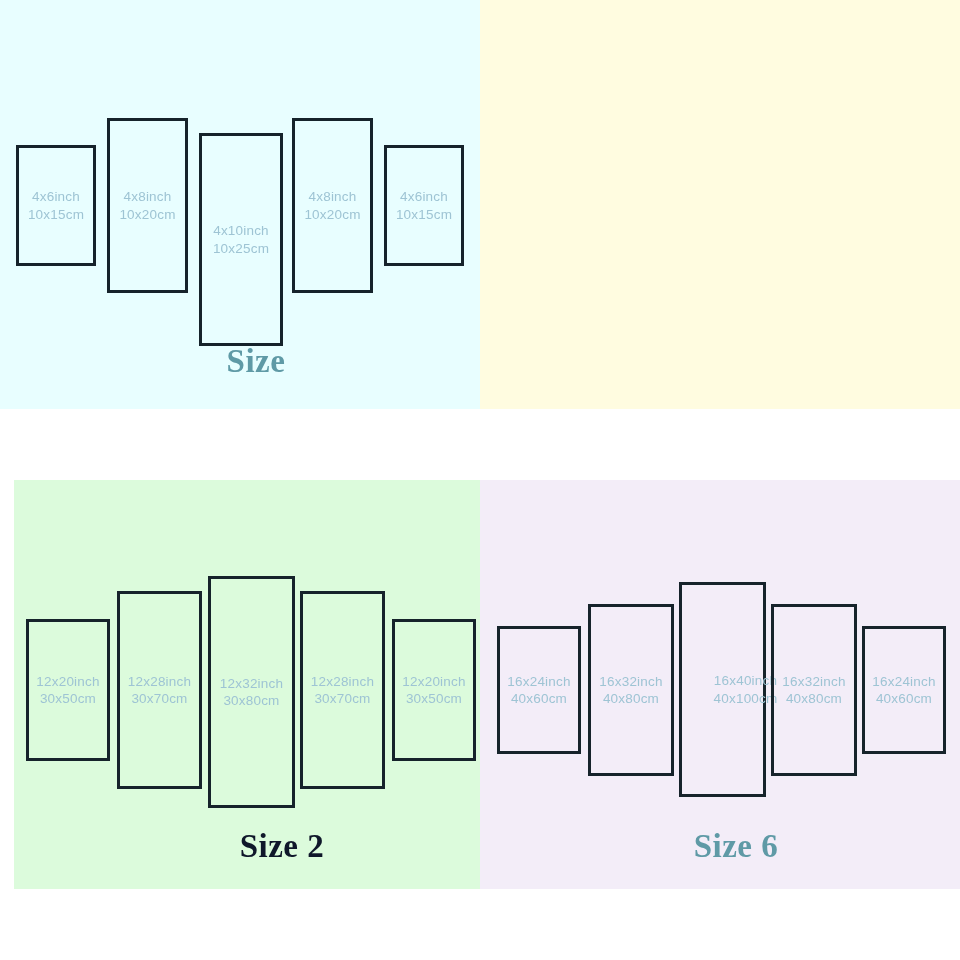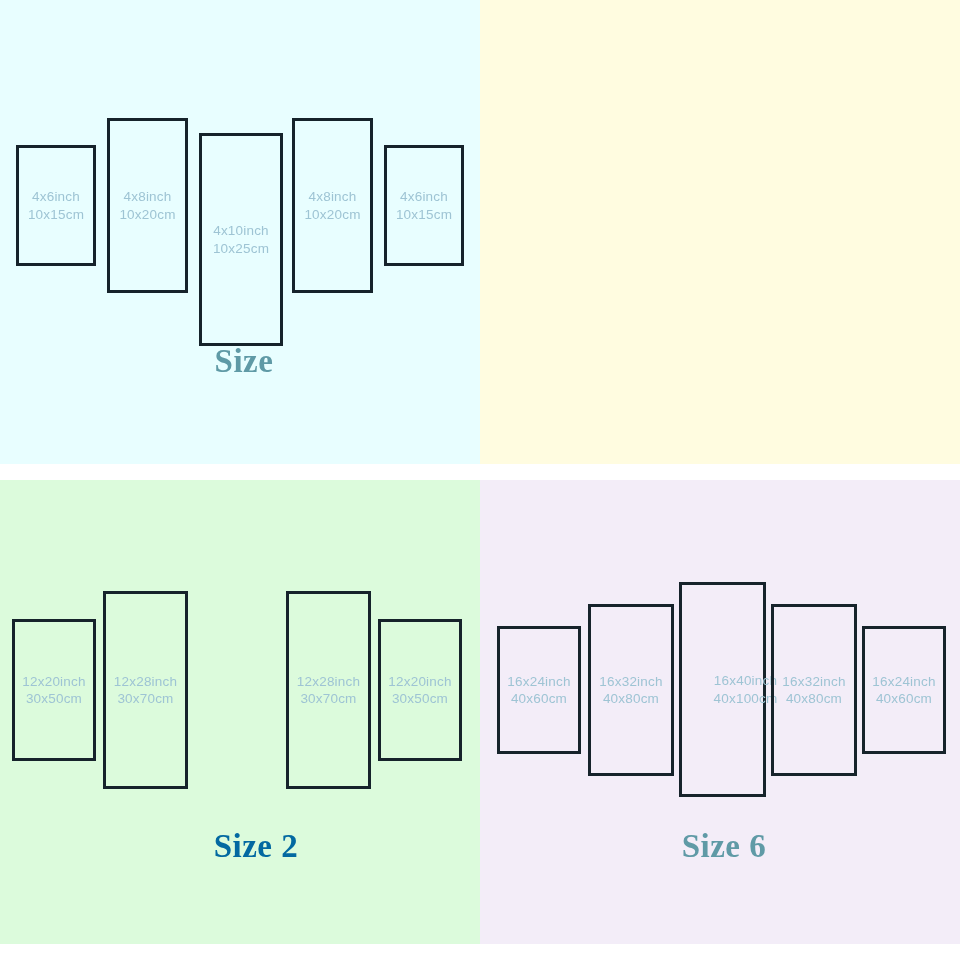"4x6inch" .quadrant { height: 464px -> 409px }
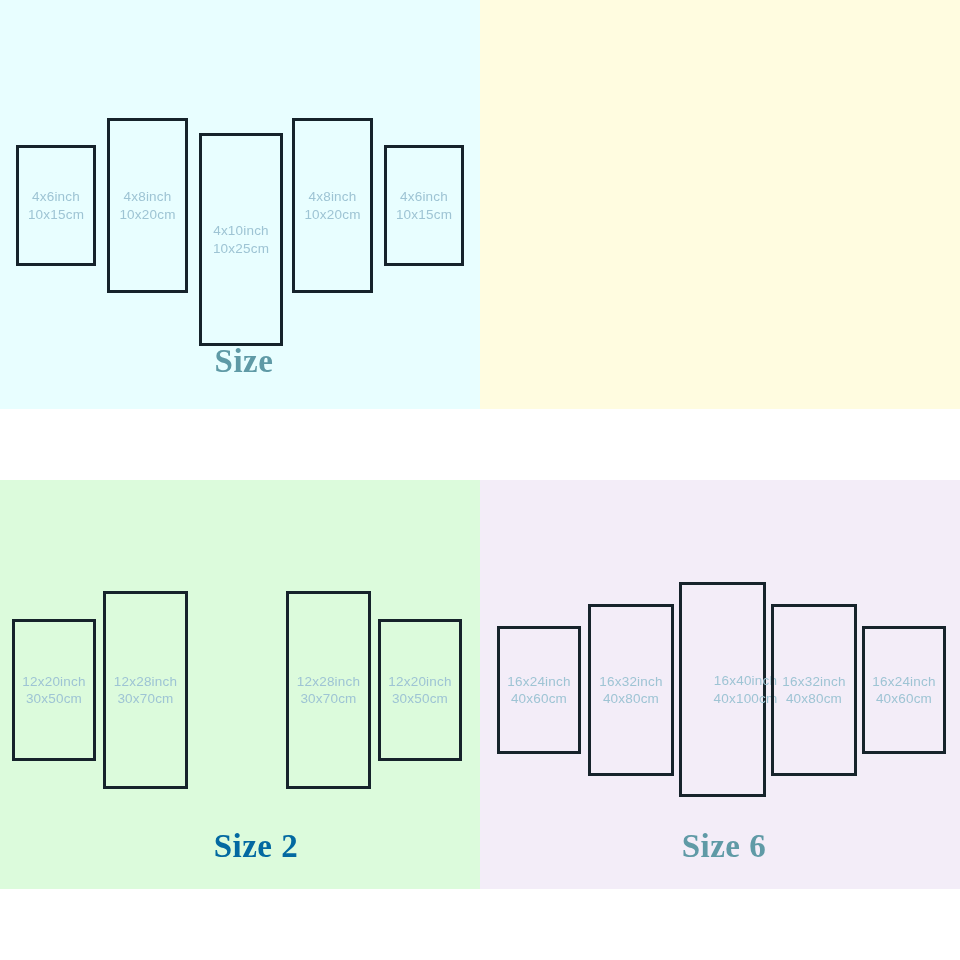"Size" .quad-title { left: 4px -> 16px }
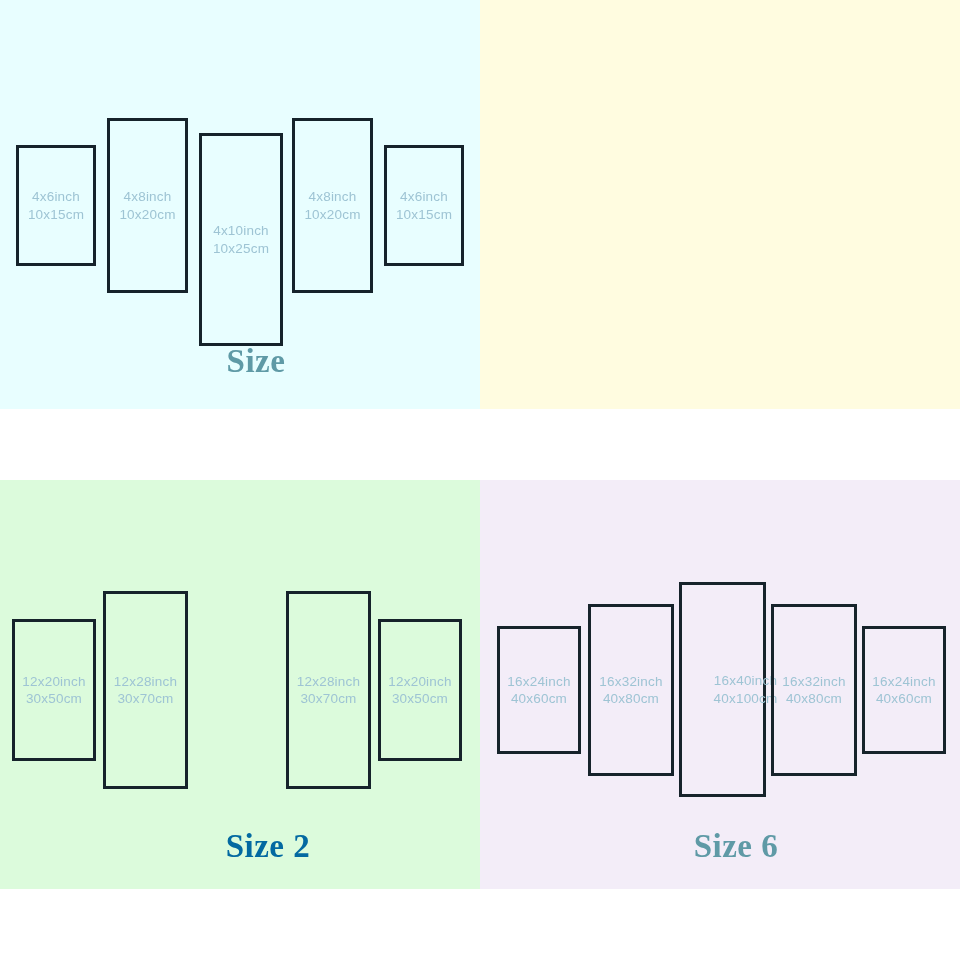"12x20inch" div.quadrant { margin-left: none -> 14px }
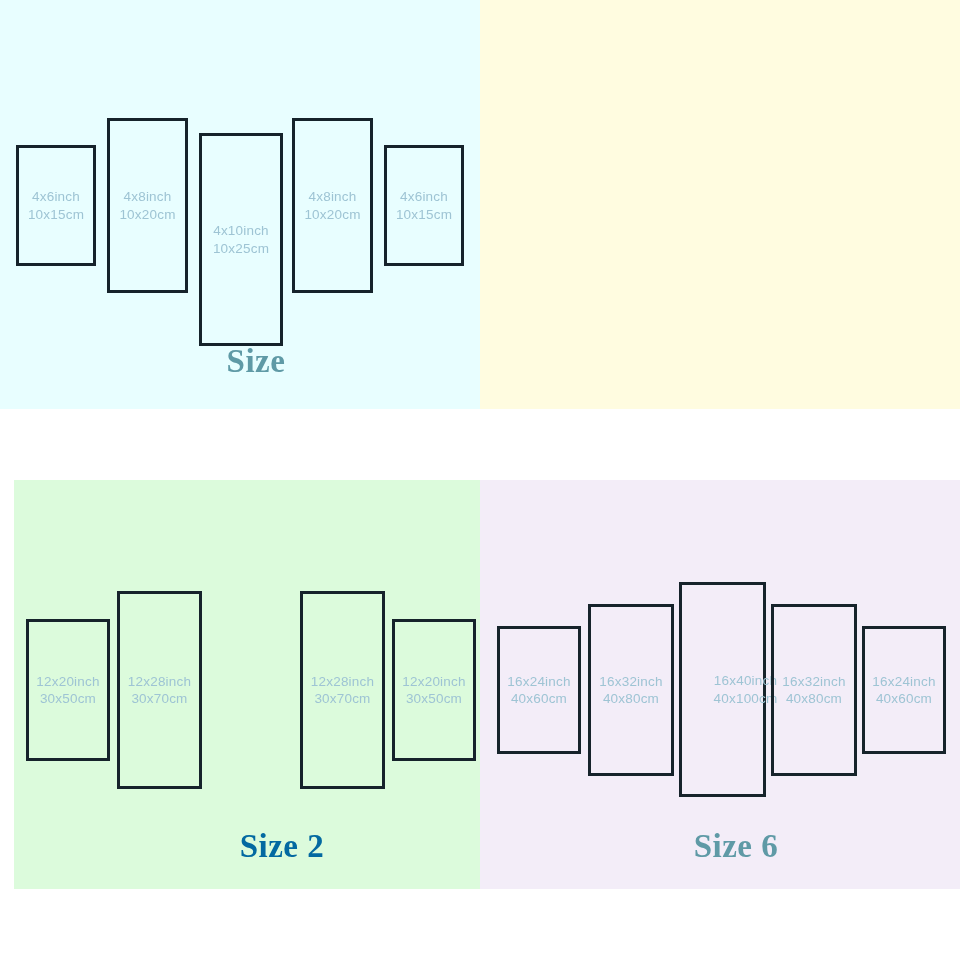"12x32inch" div.panel { html: none -> <div> <div><span>12x32inch</span><span>30x80cm</span></div> </div> }
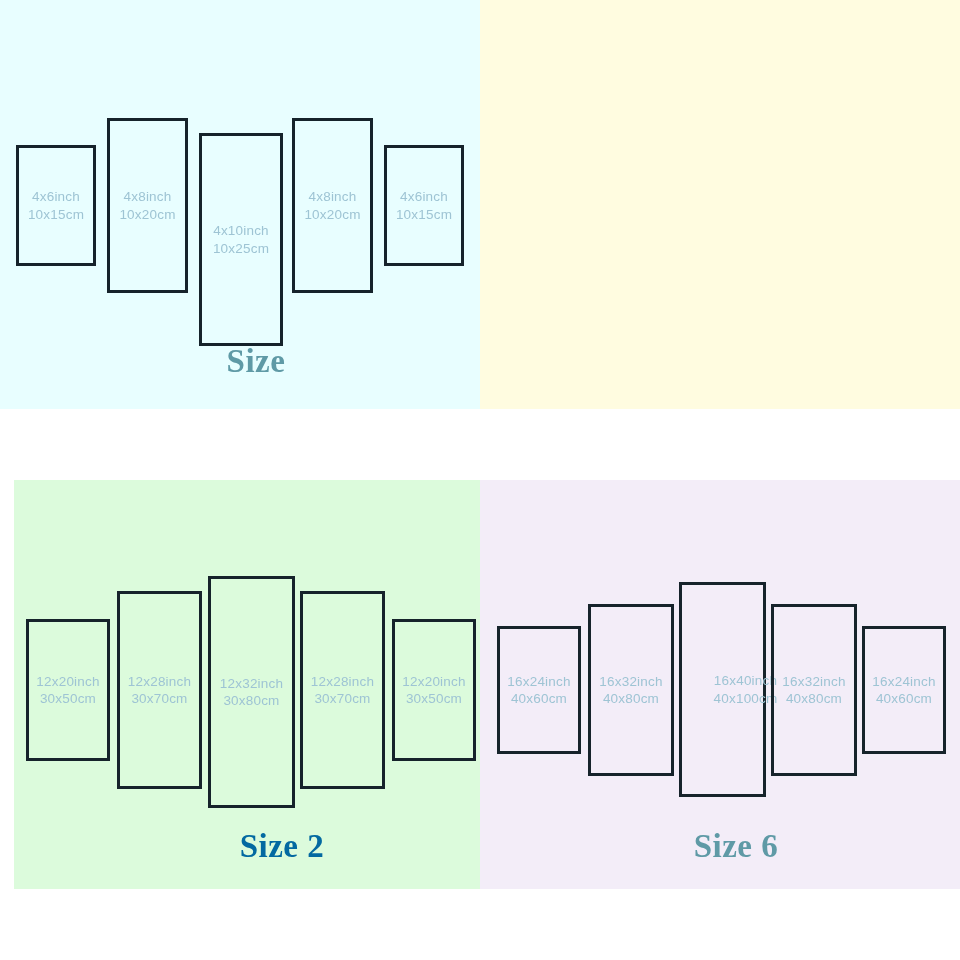"Size 2" div.quad-title { color: #0369a1 -> #0f172a }
